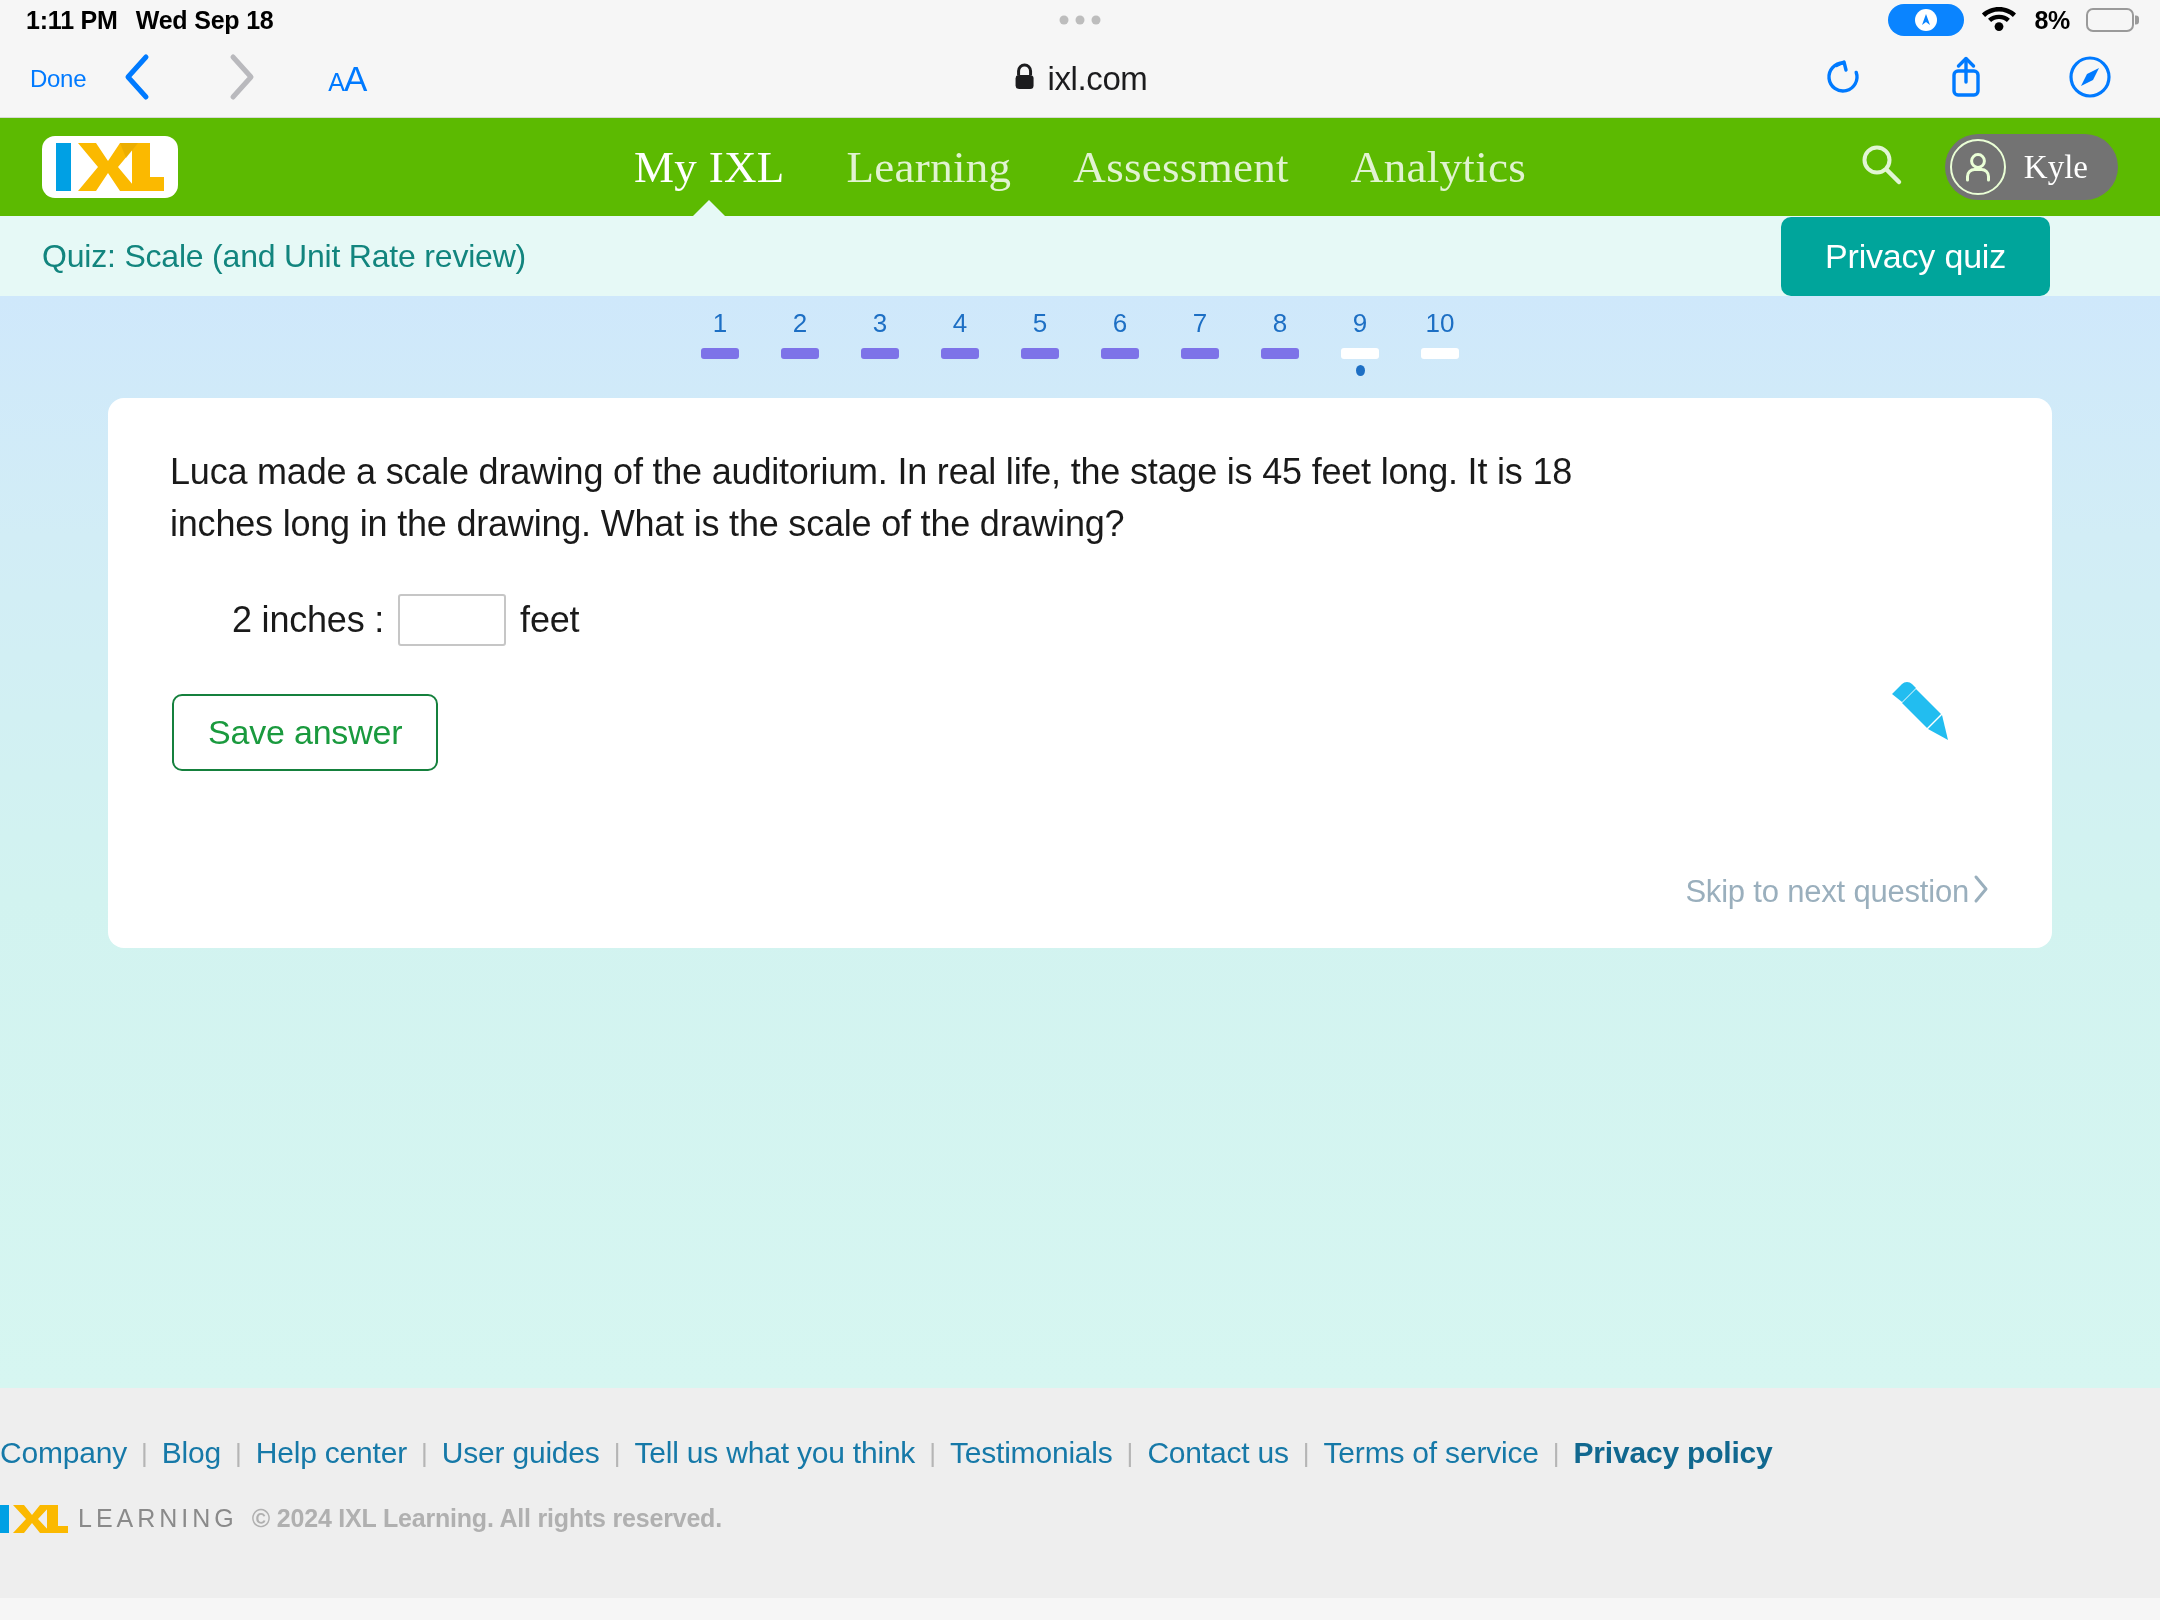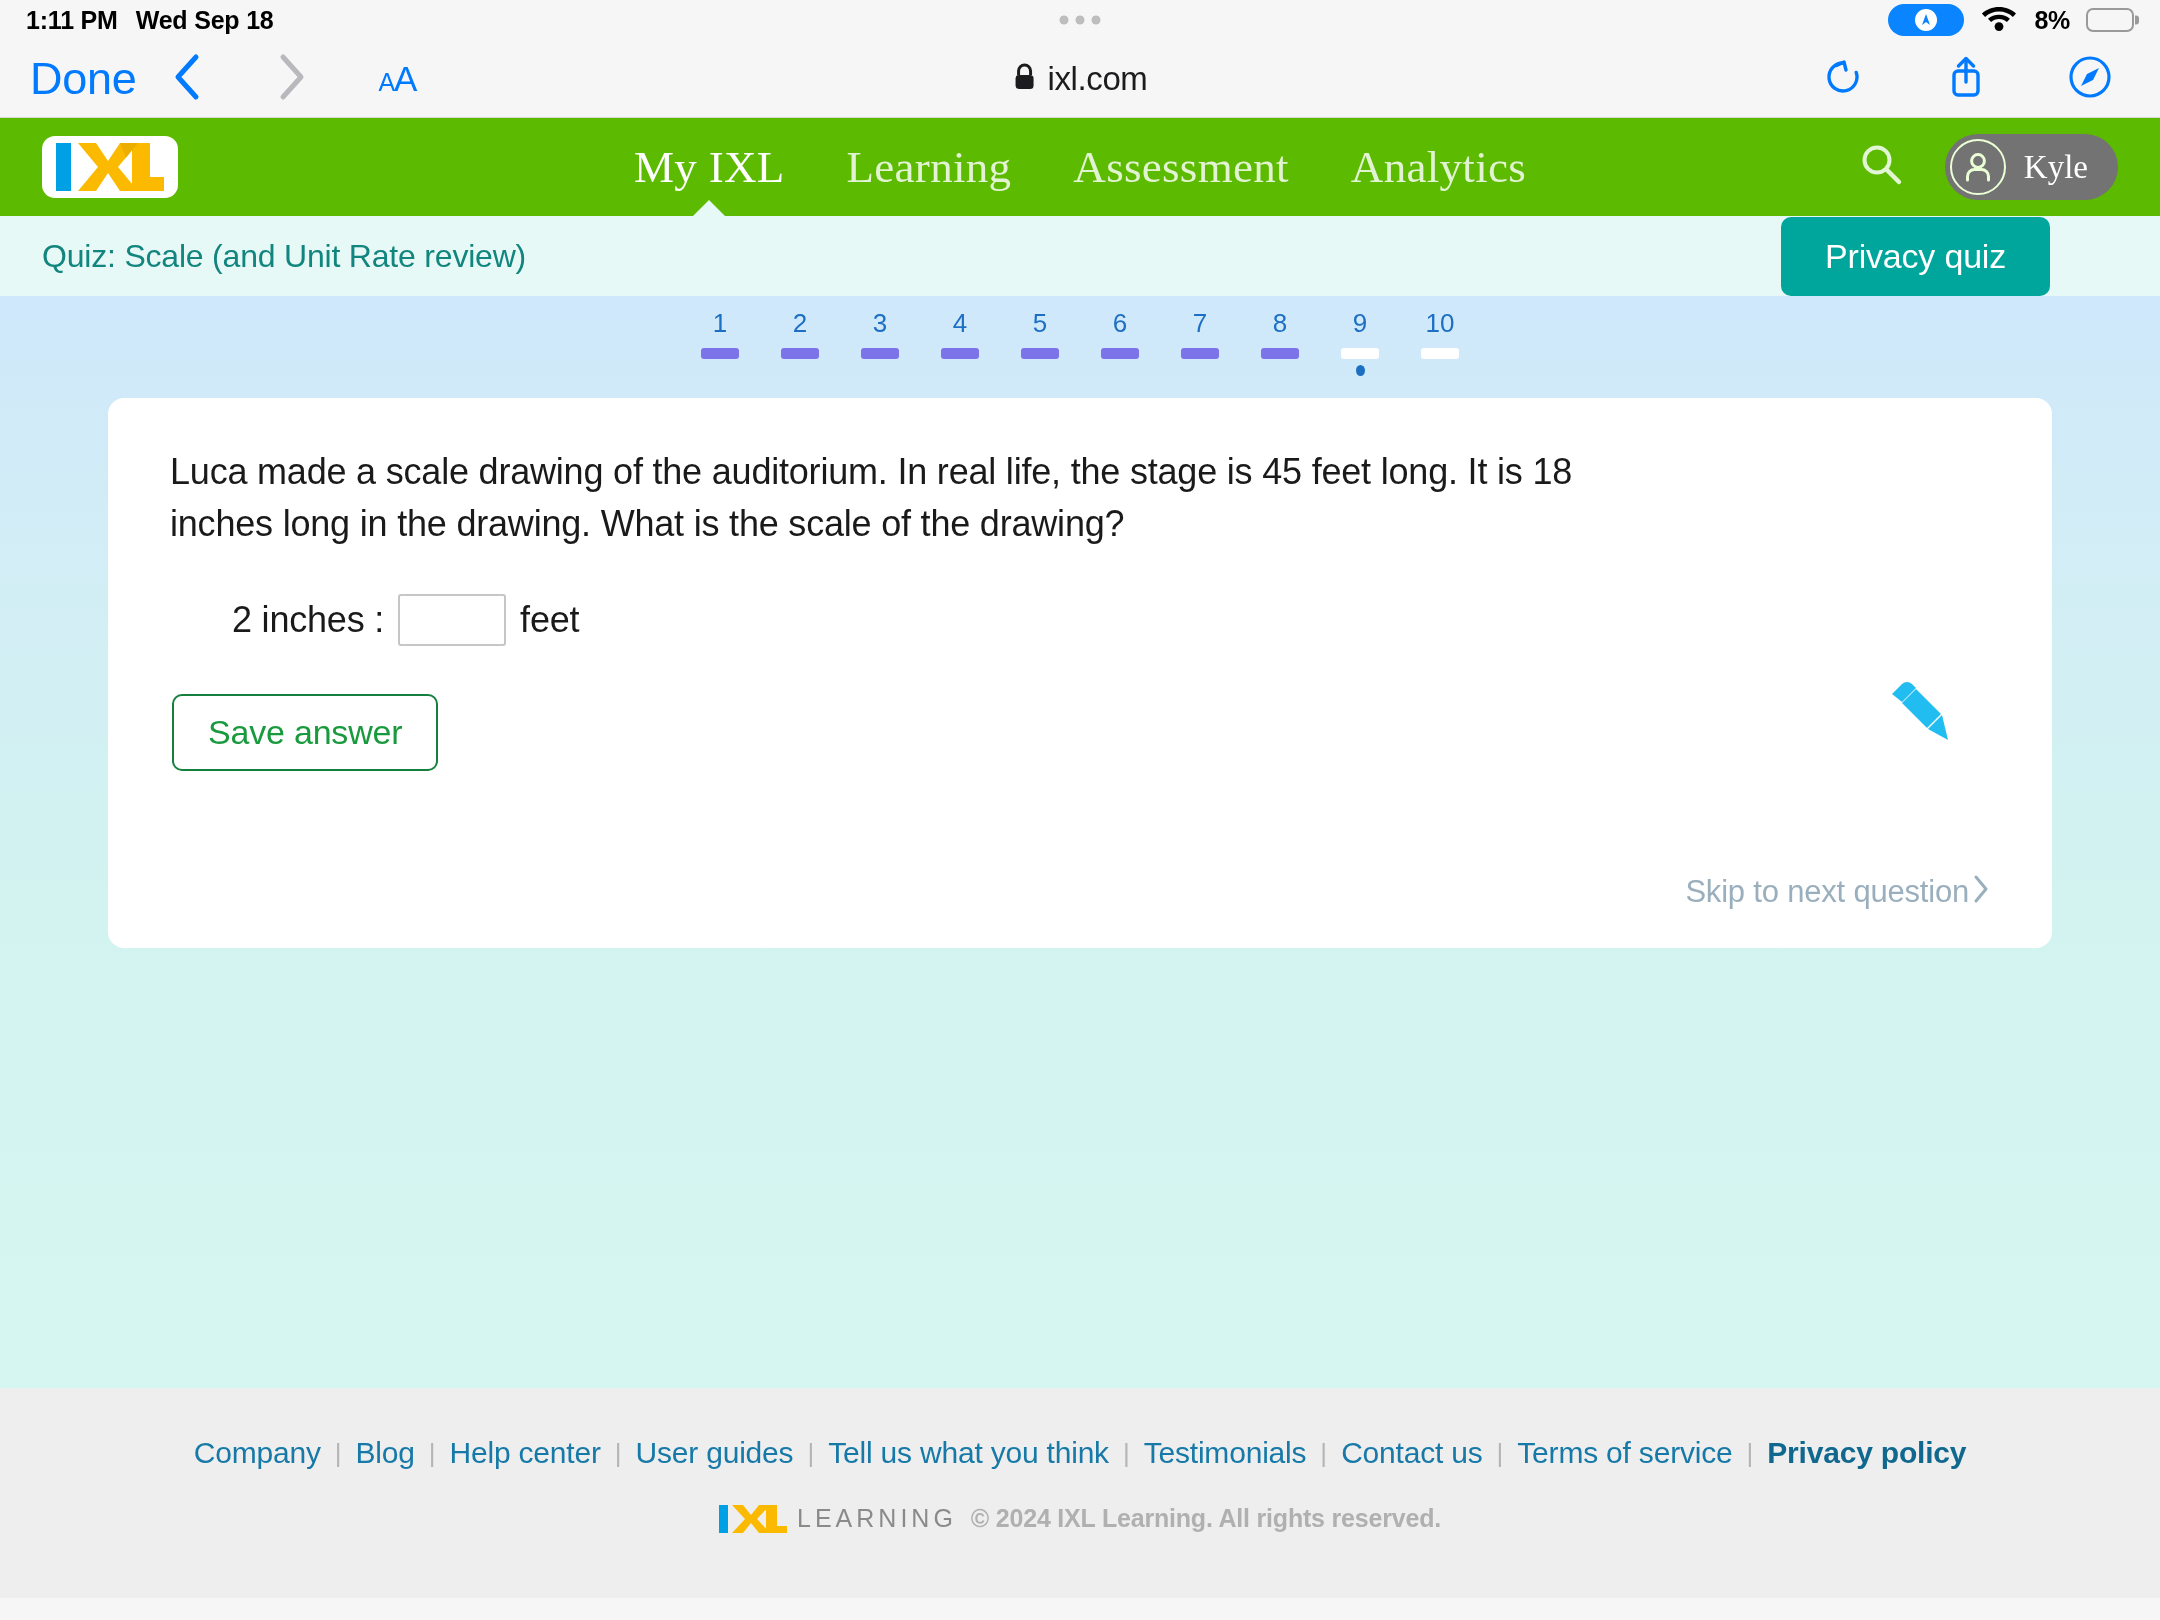"Done" .tb-done { font-size: 45px -> 24px }
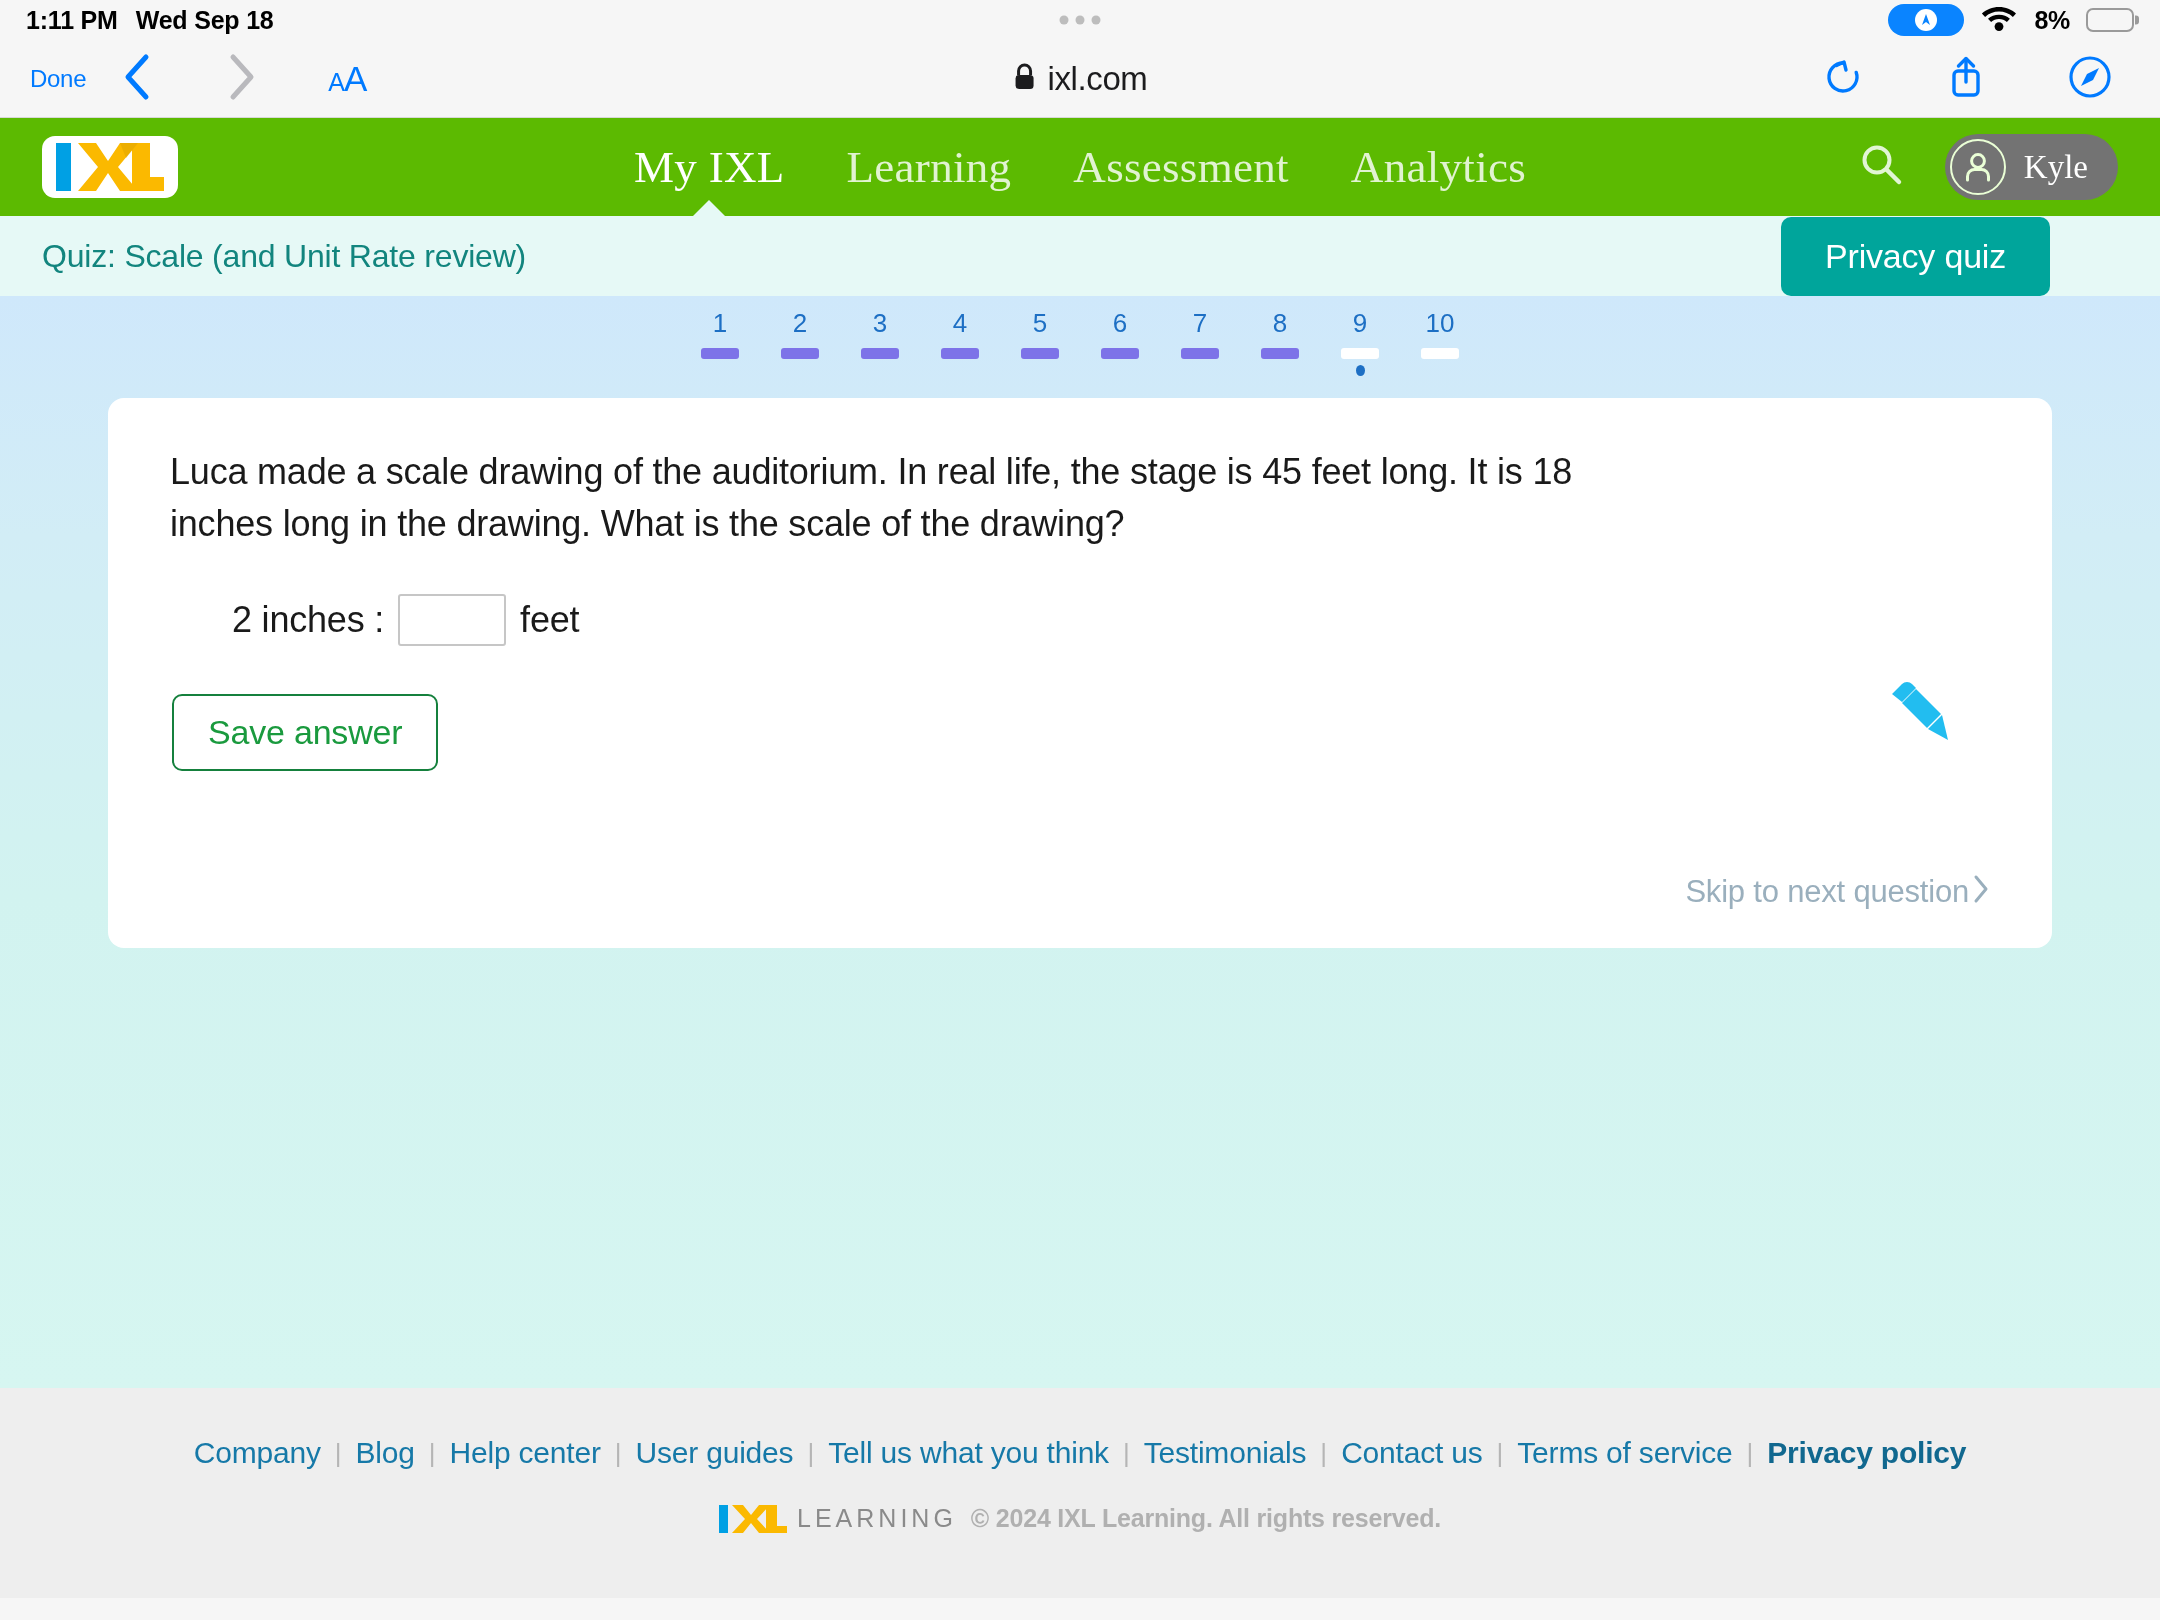"Company" .footer { align-items: center -> none }
